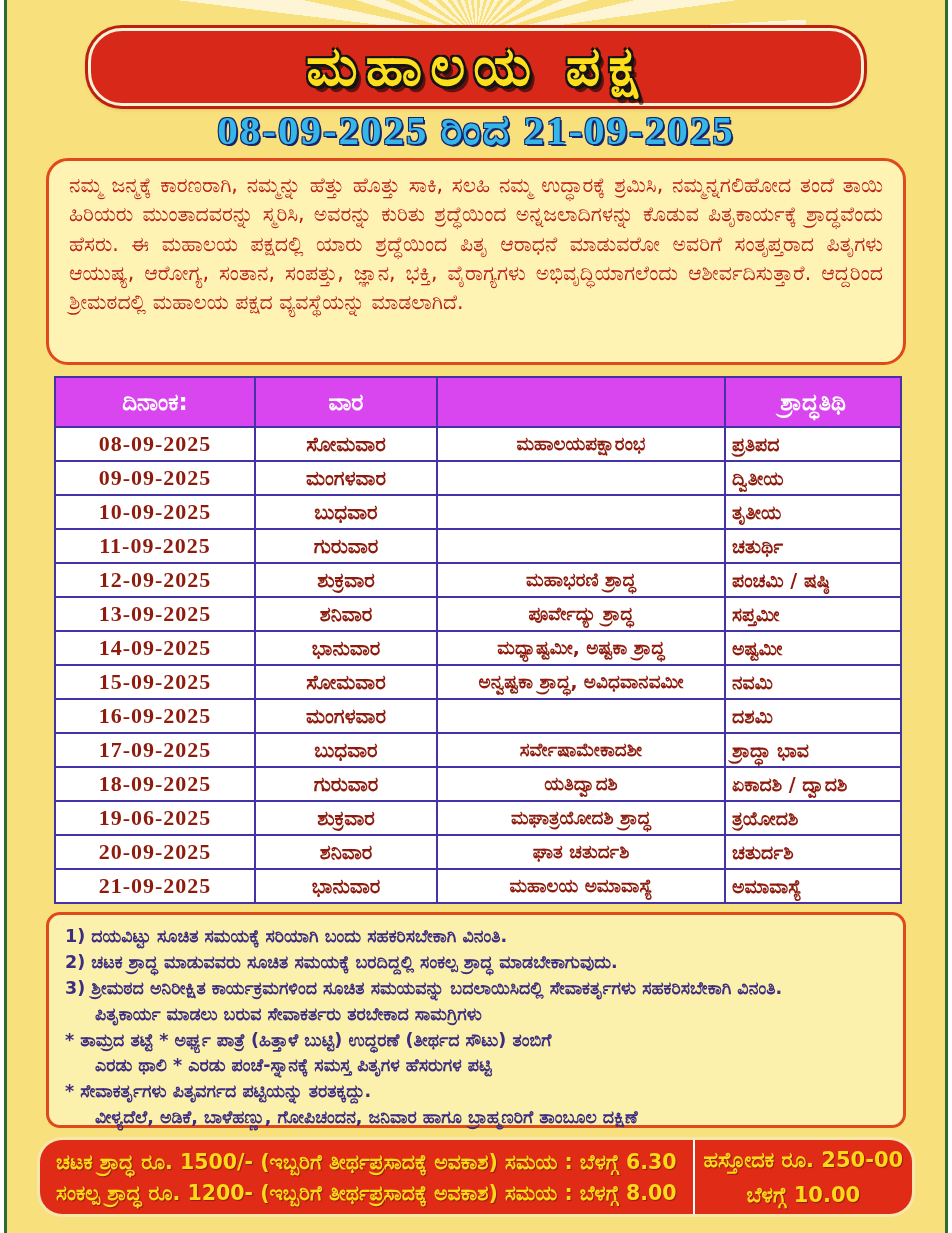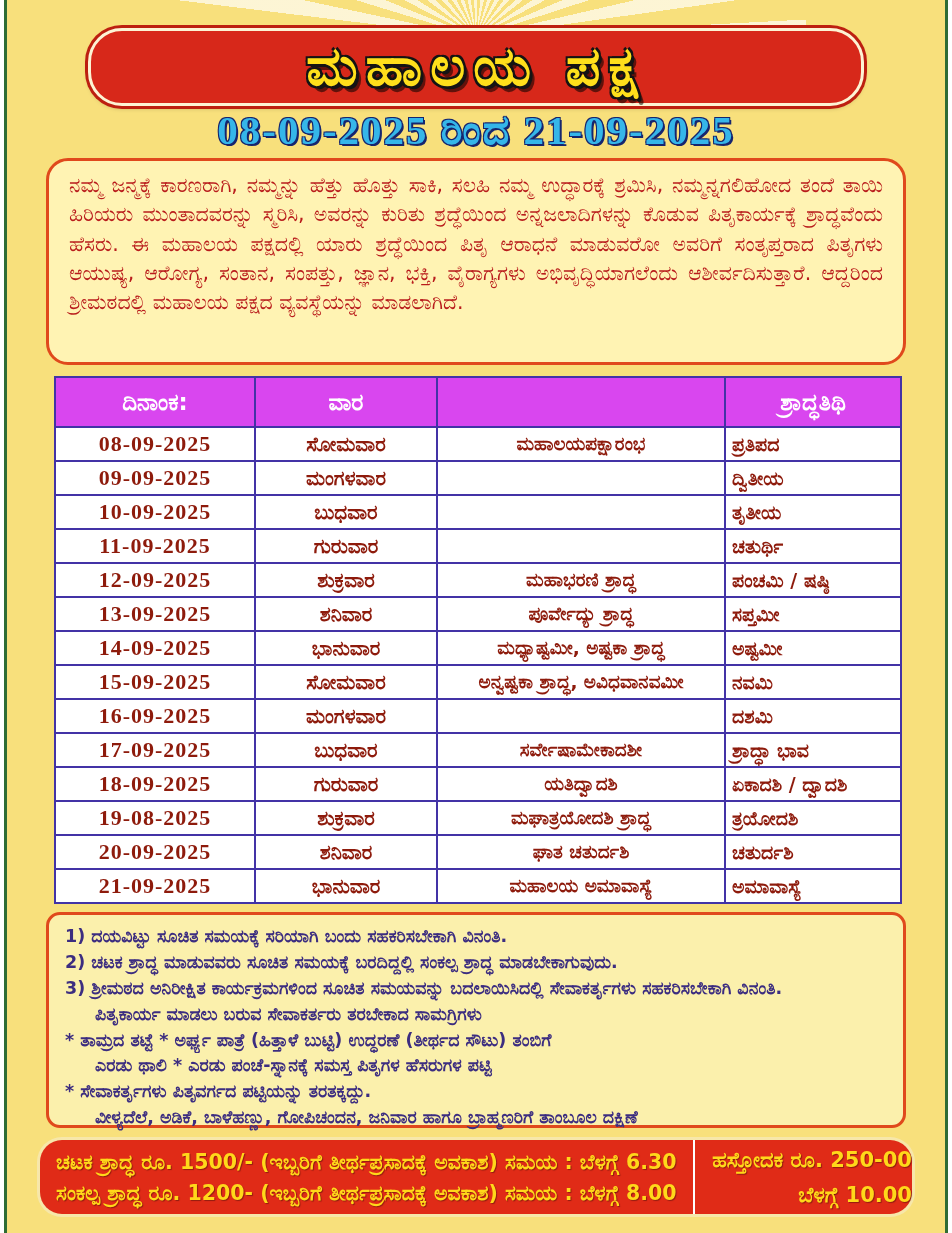"19-08-2025" td.c-date { text: 19-08-2025 -> 19-06-2025 }
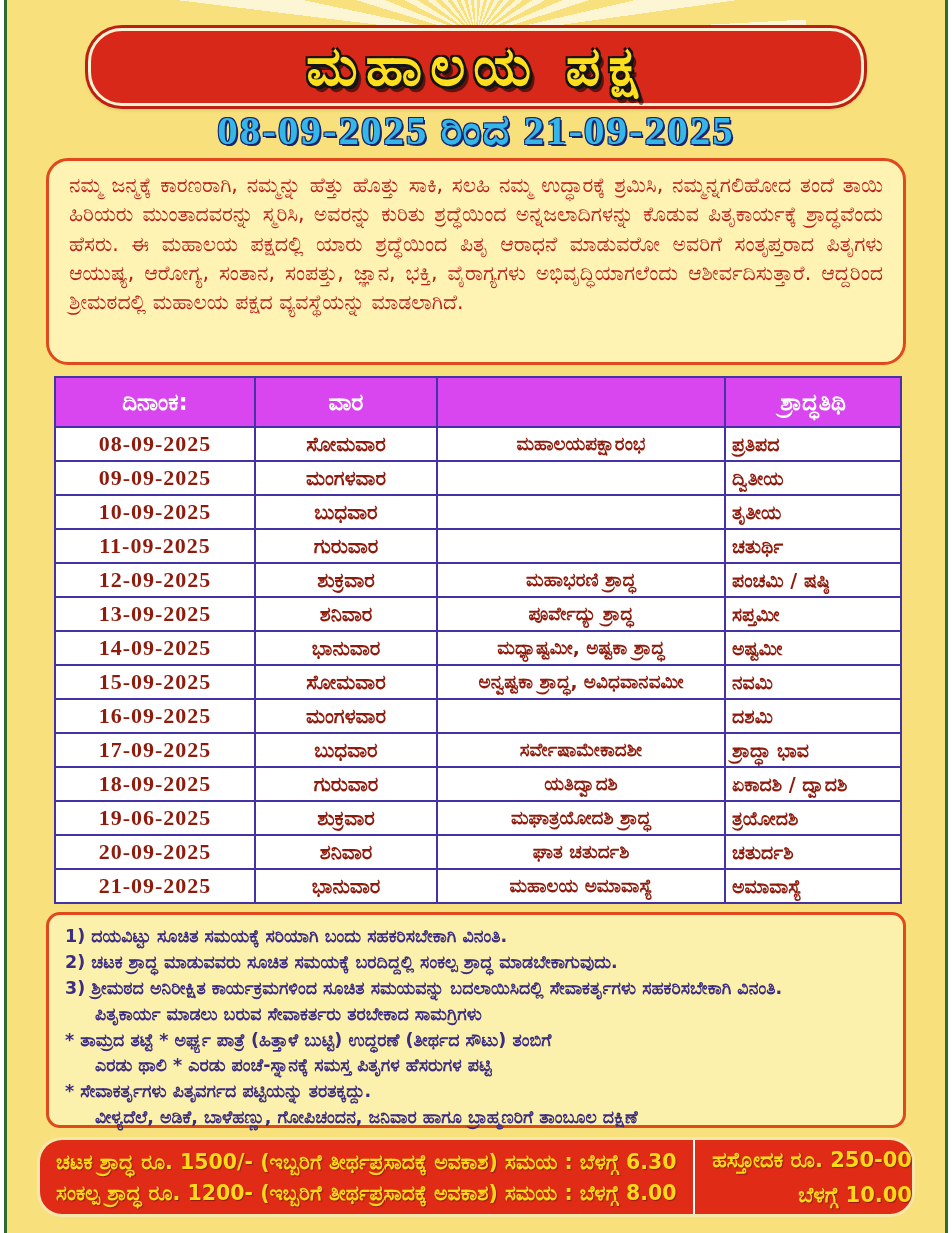"ಹಸ್ತೋದಕ ರೂ. 250-00" .footer-right { align-items: flex-end -> center }
